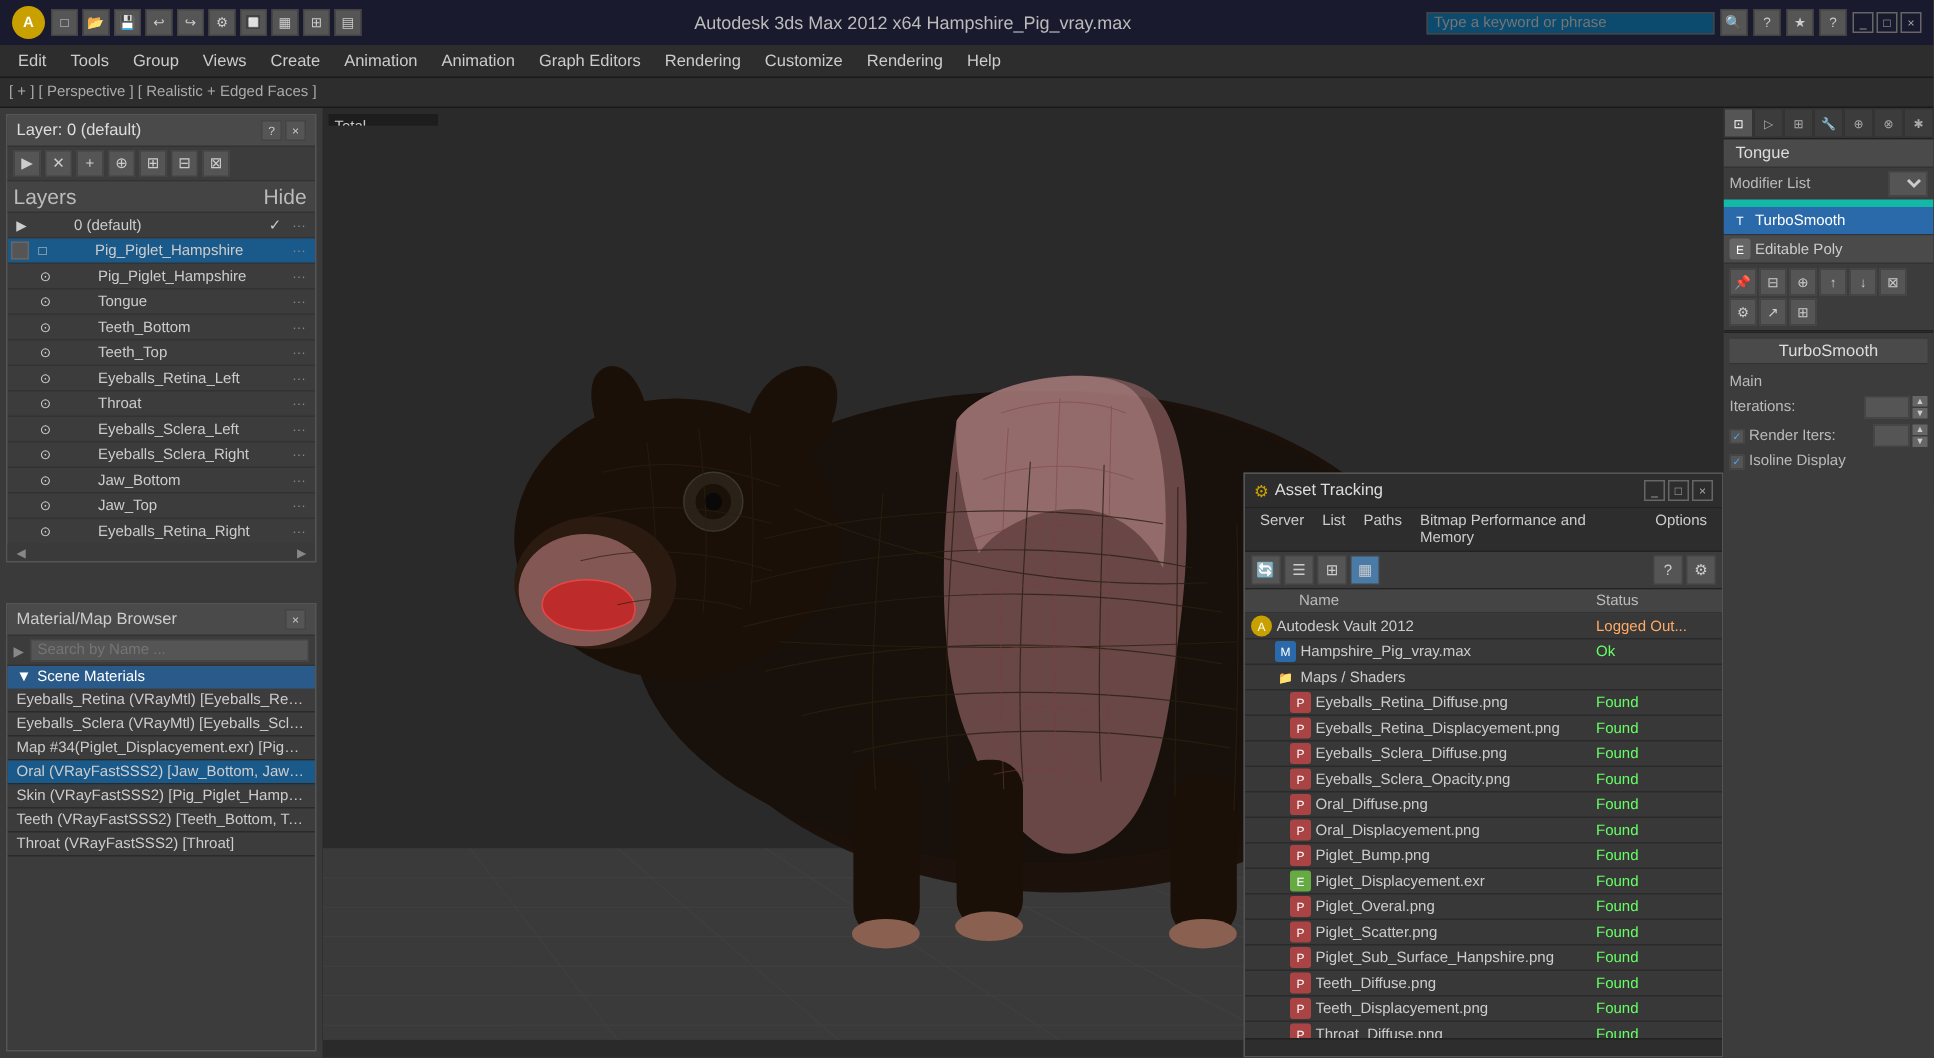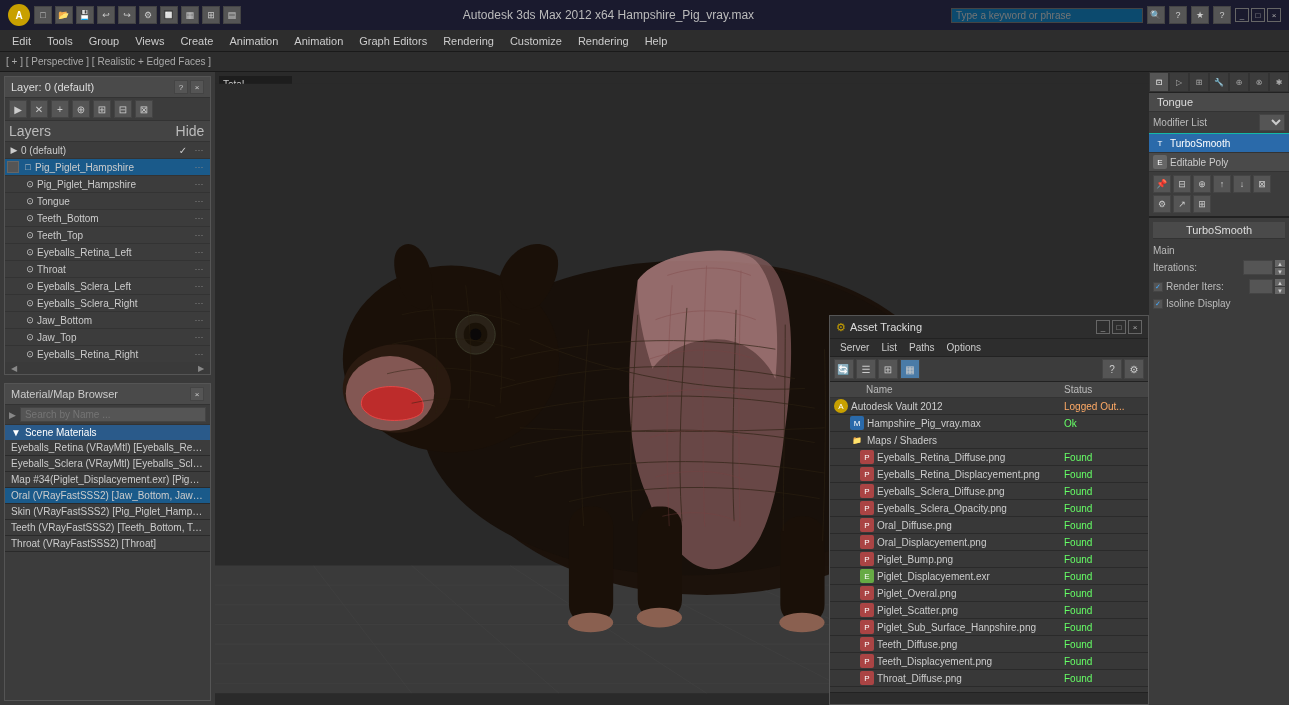"Layer: 0 (default)" .left-panels { gap: none -> 19px }
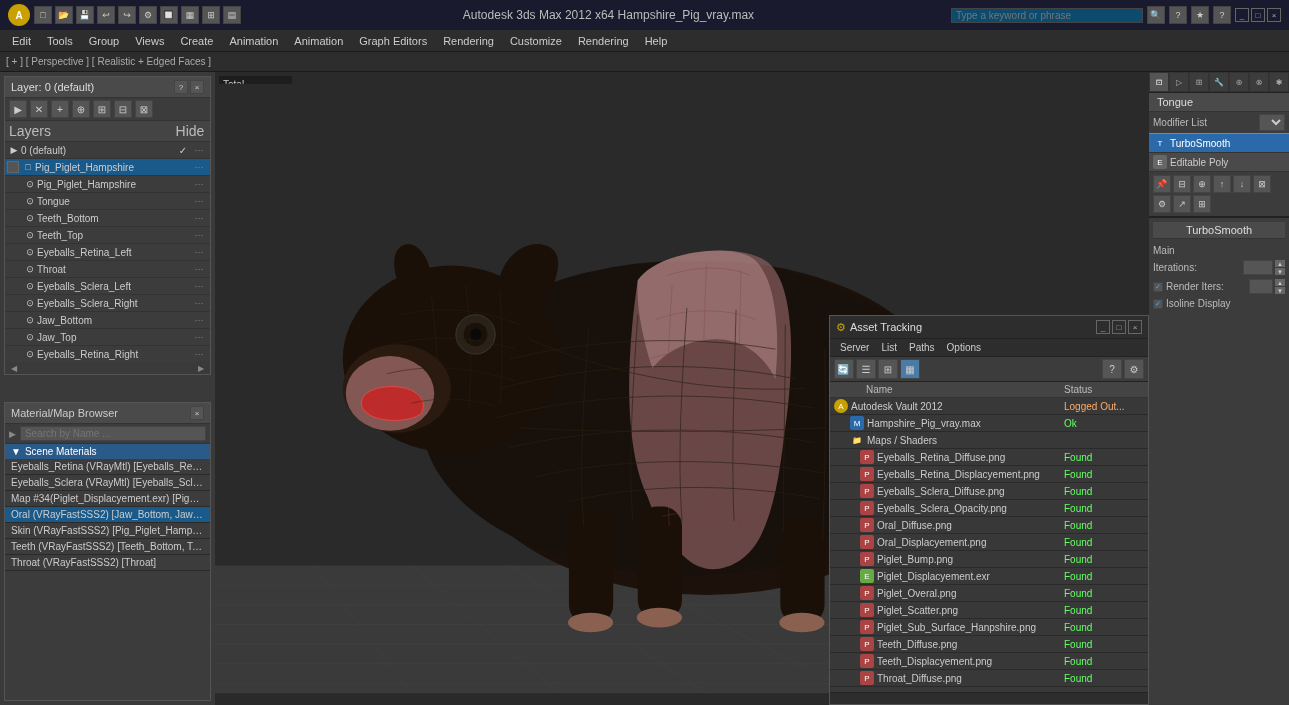"Modifier List" .modifier-list-header { border-bottom: 1px solid #14b8a6 -> 5px solid #14b8a6 }
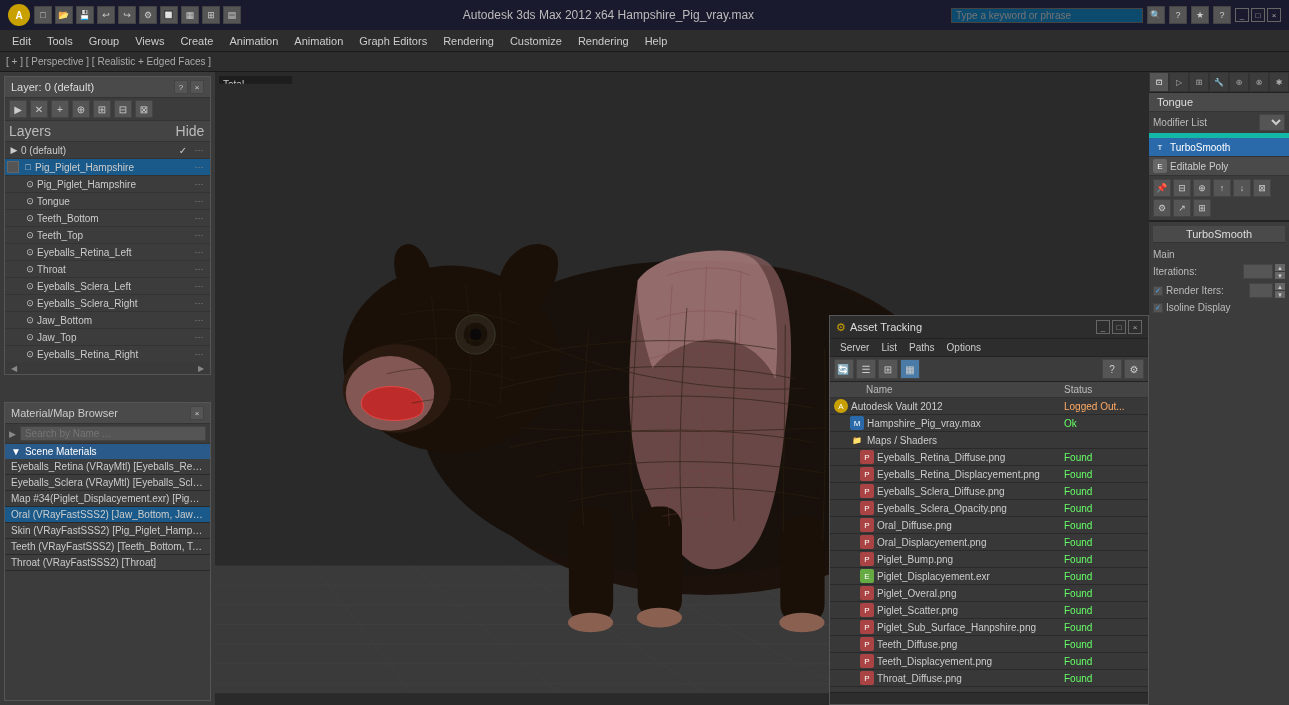"0 (default)" .layer-name { margin-left: none -> 28px }
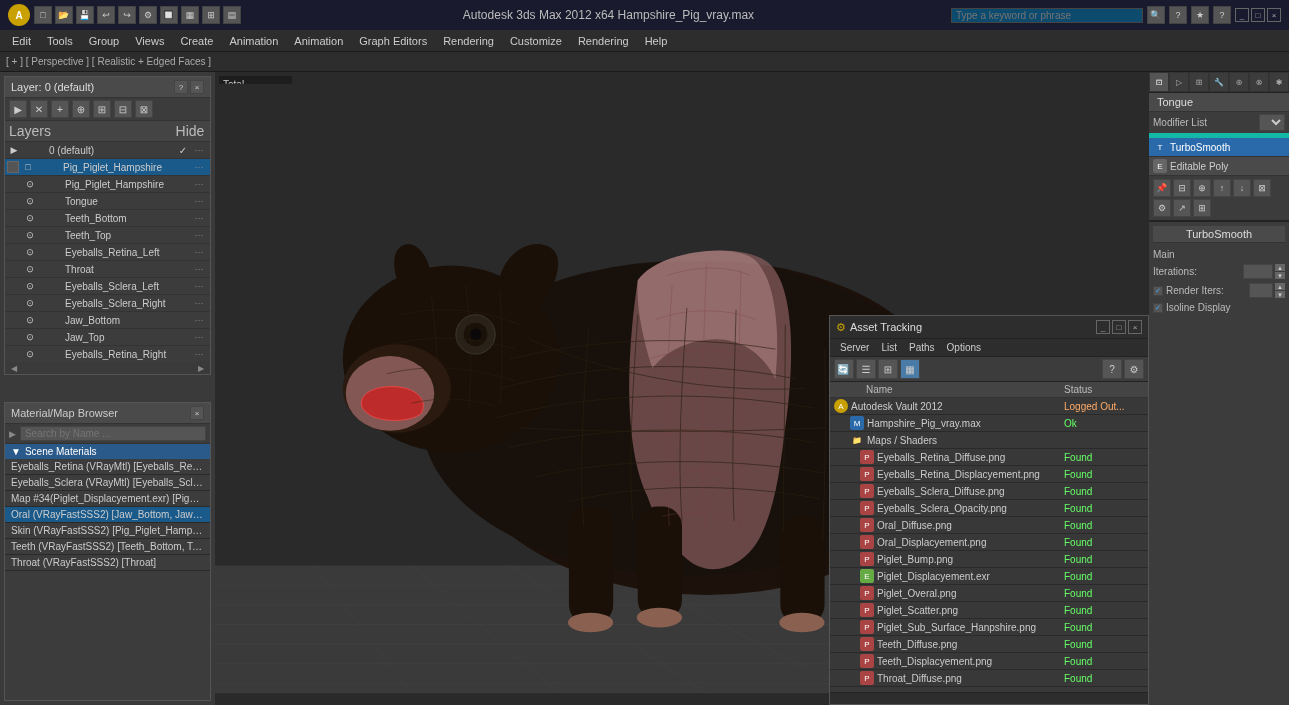"Bitmap Performance and Memory" div.at-menu-item { html: none -> <div>Bitmap Performance and Memory</div> }
